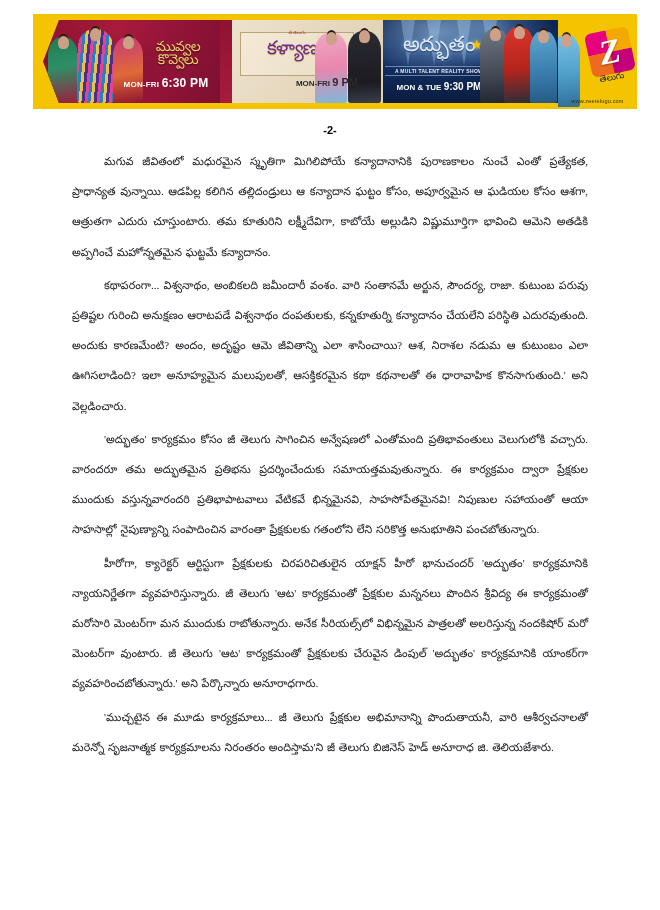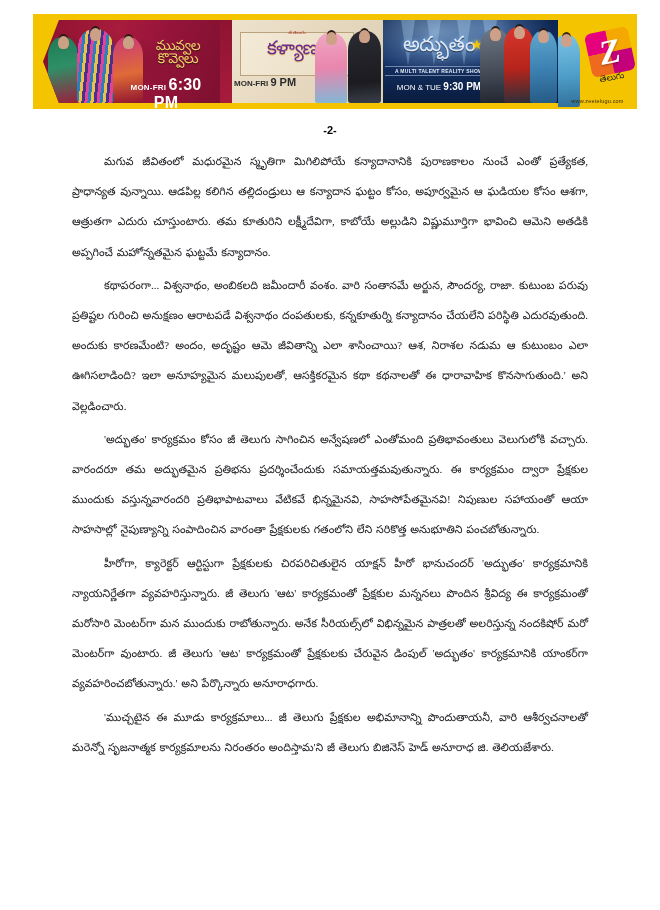"మువ్వల కొవ్వెలు" .p1-title { font-family: Liberation Mono, monospace -> Liberation Serif, serif }
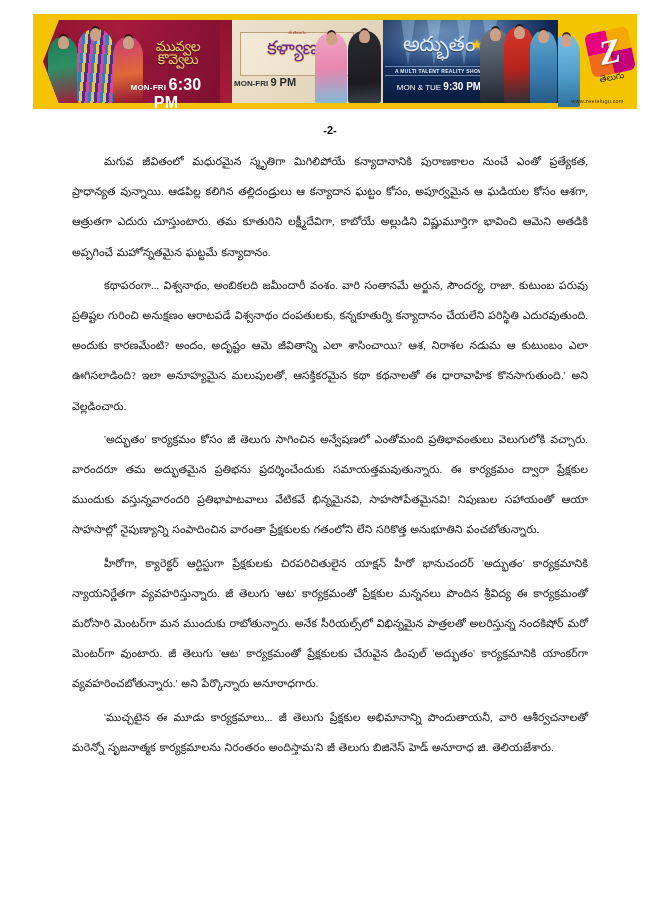"6:30 PM" .p1-time b { font-size: 16px -> 12px }
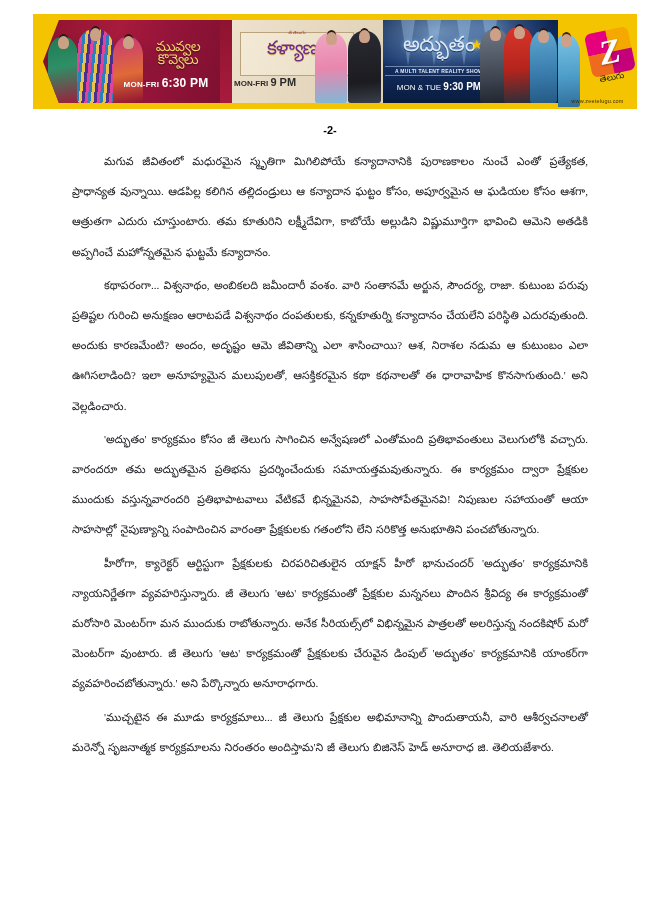"MON-FRI 9 PM" .p2-time { text-align: left -> right }
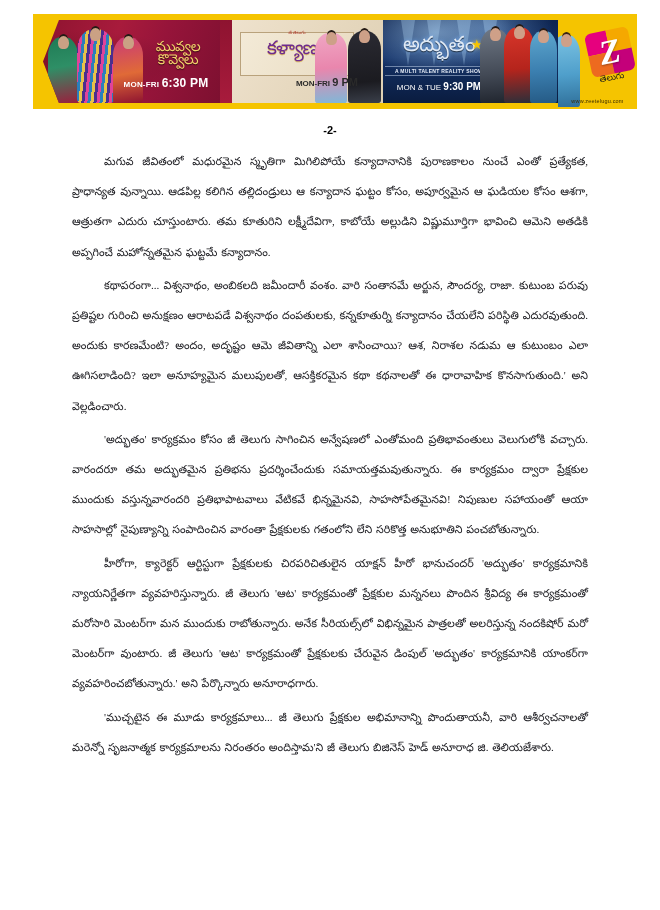"MON & TUE 9:30 PM" .p3-time { font-weight: normal -> bold }
